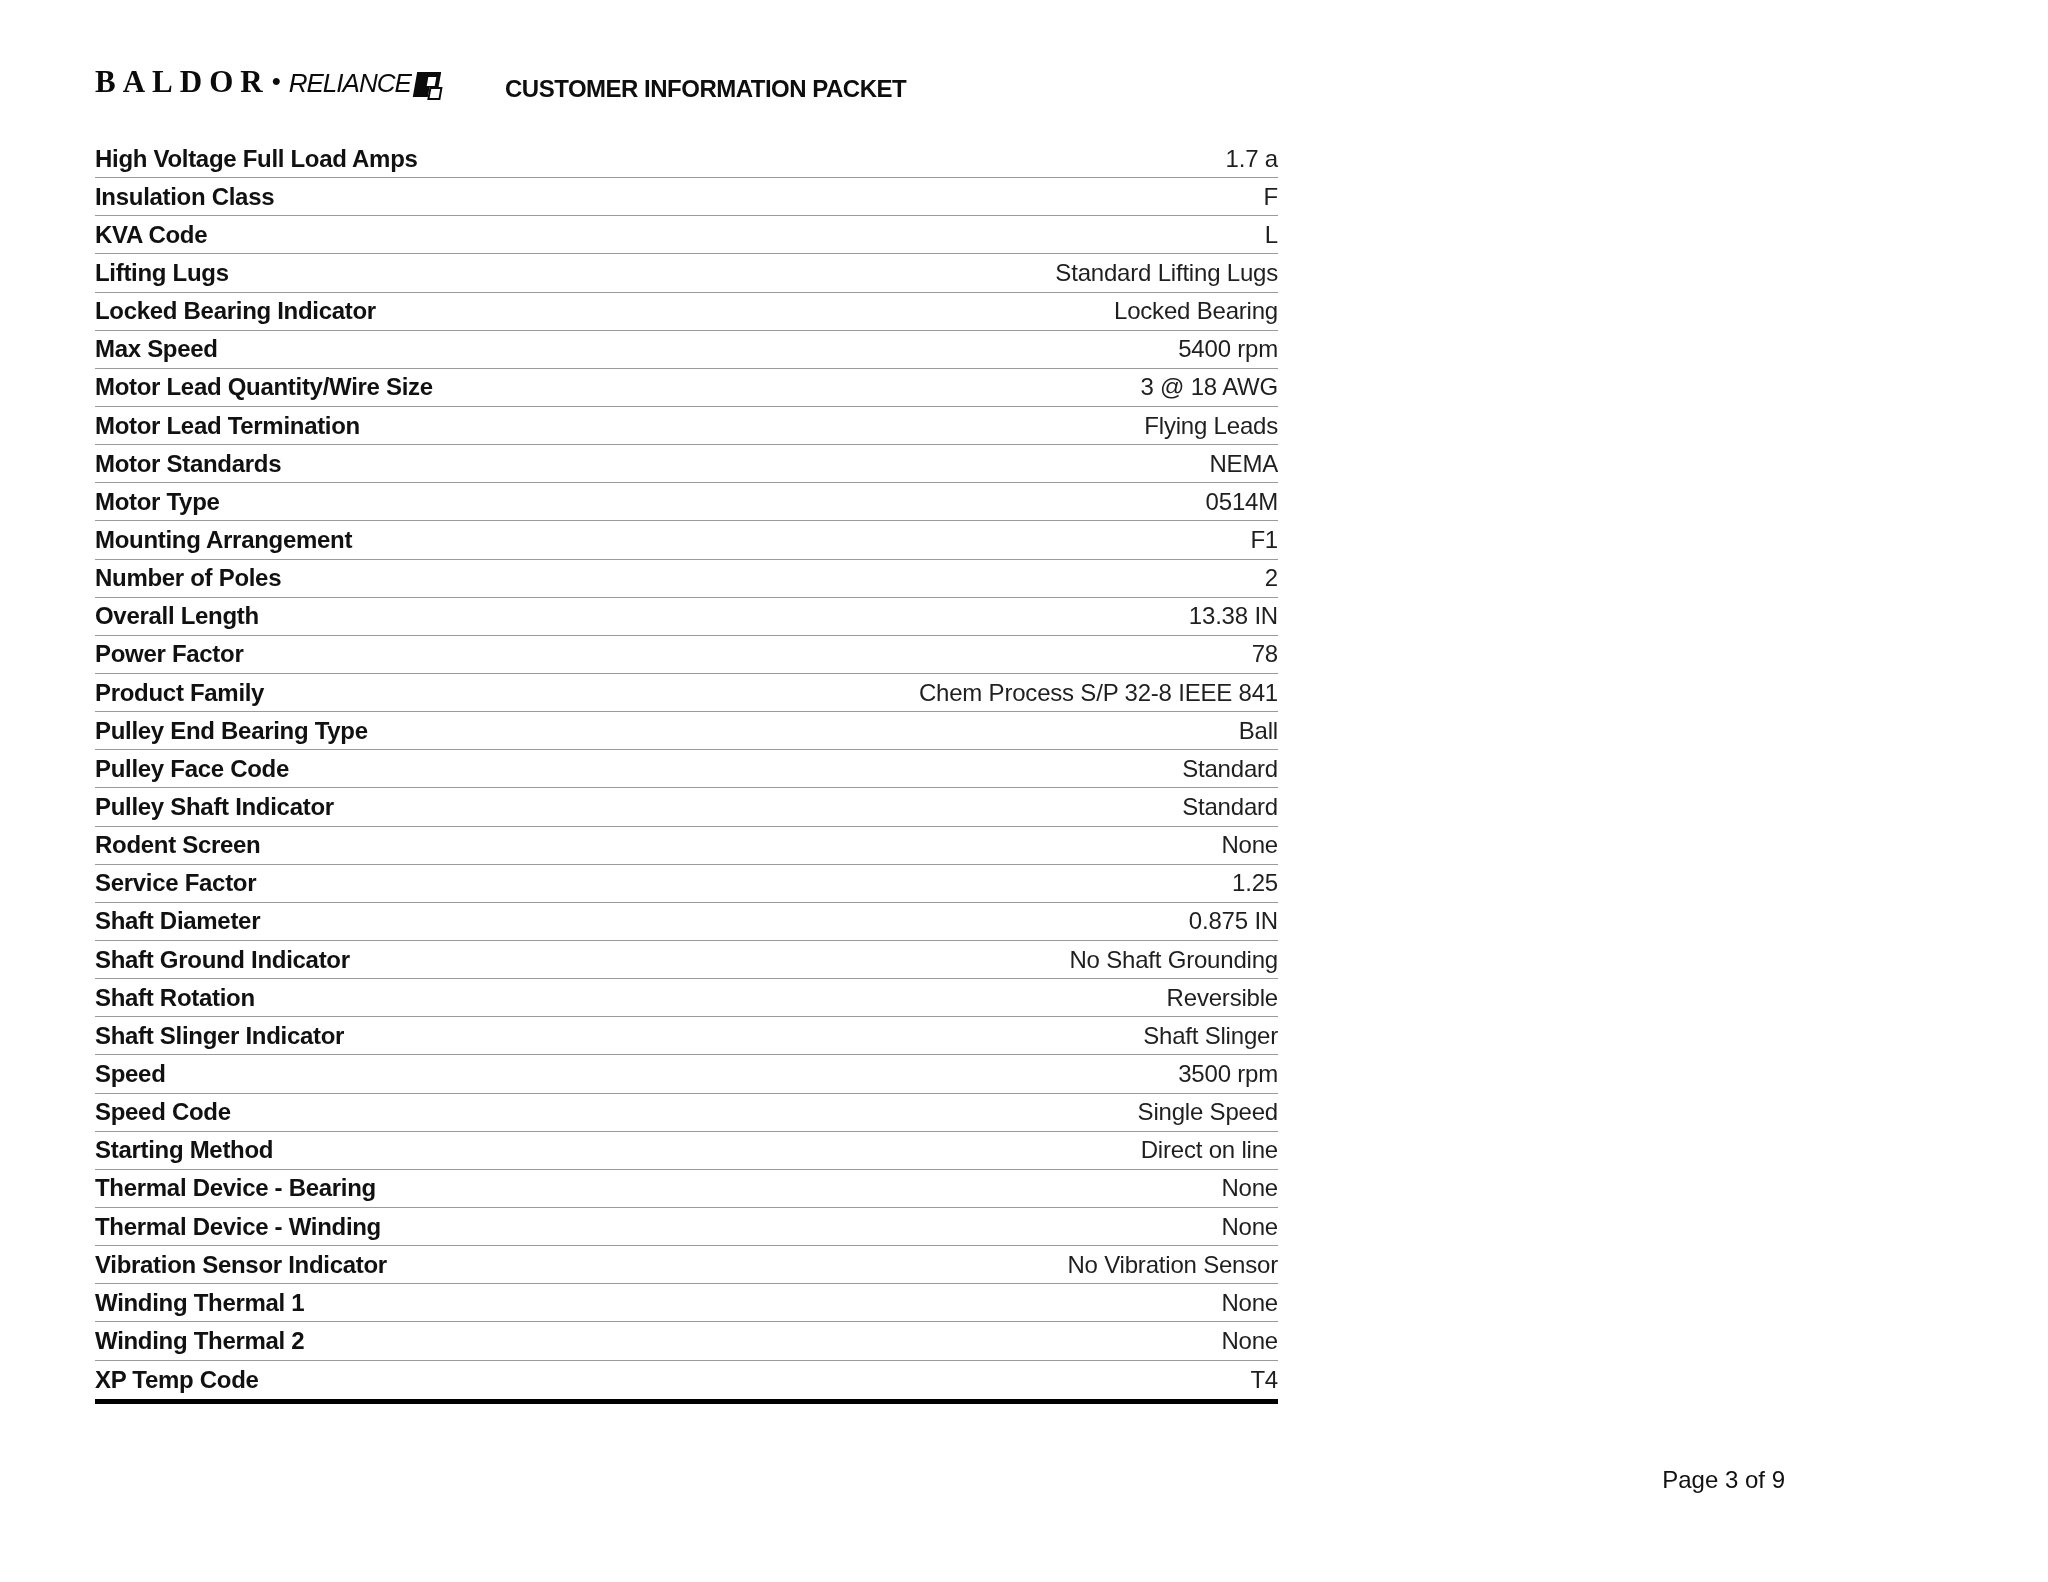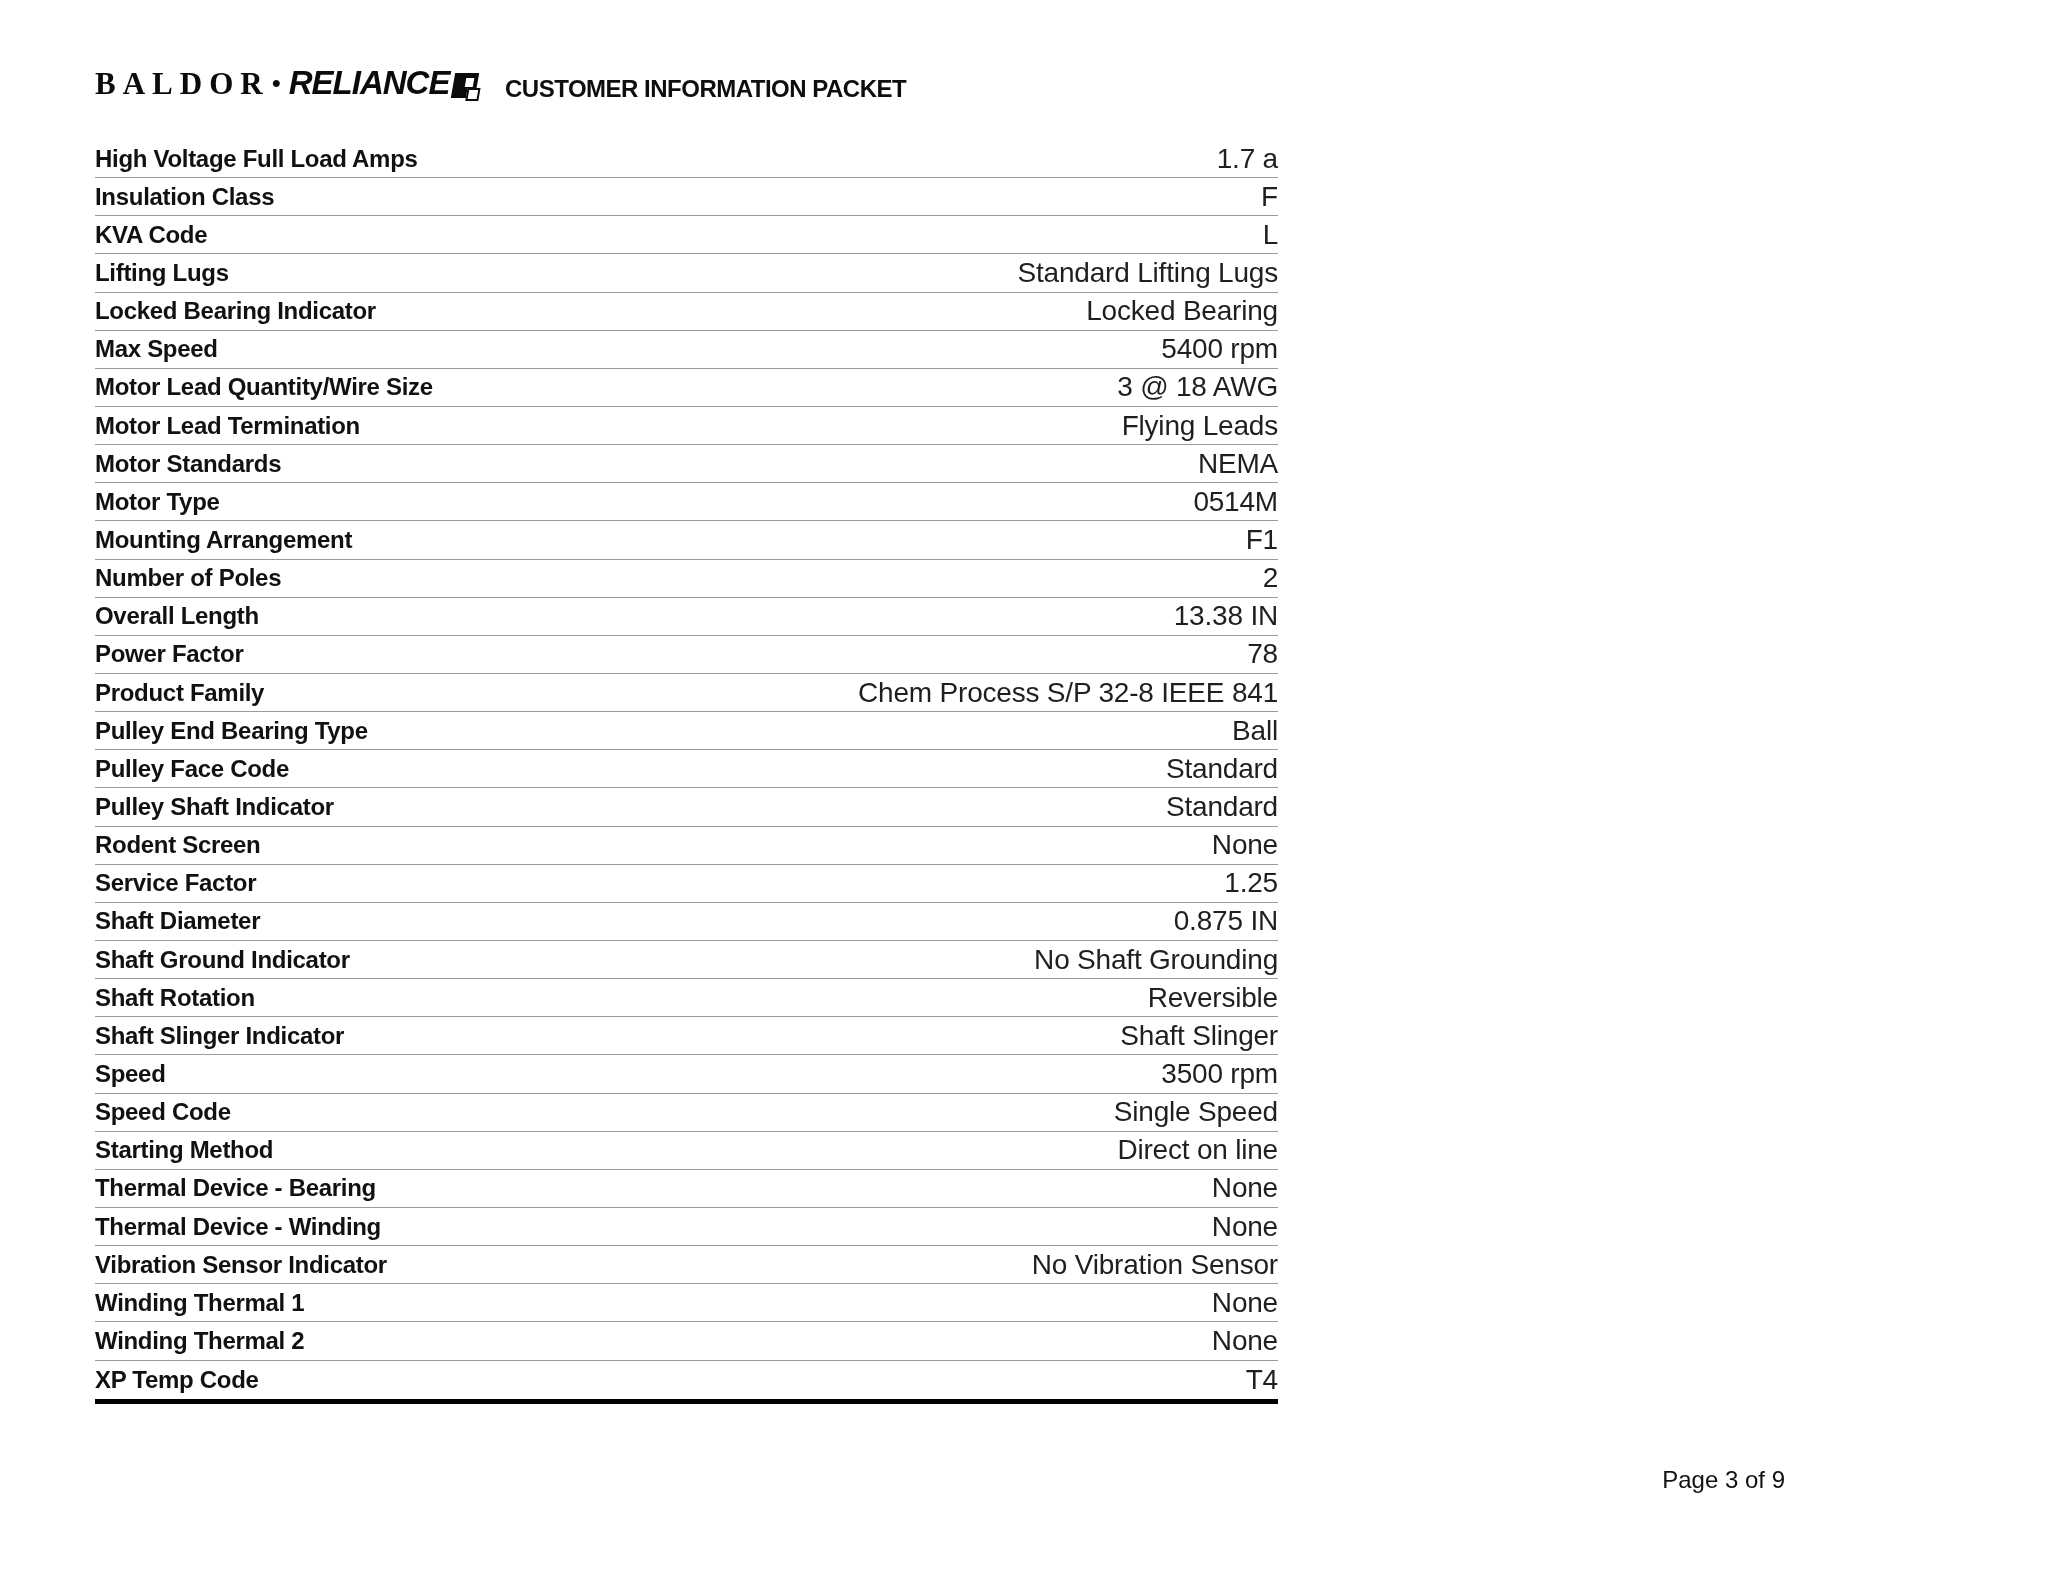"RELIANCE" .logo-reliance { font-size: 33px -> 26px; font-weight: bold -> normal }
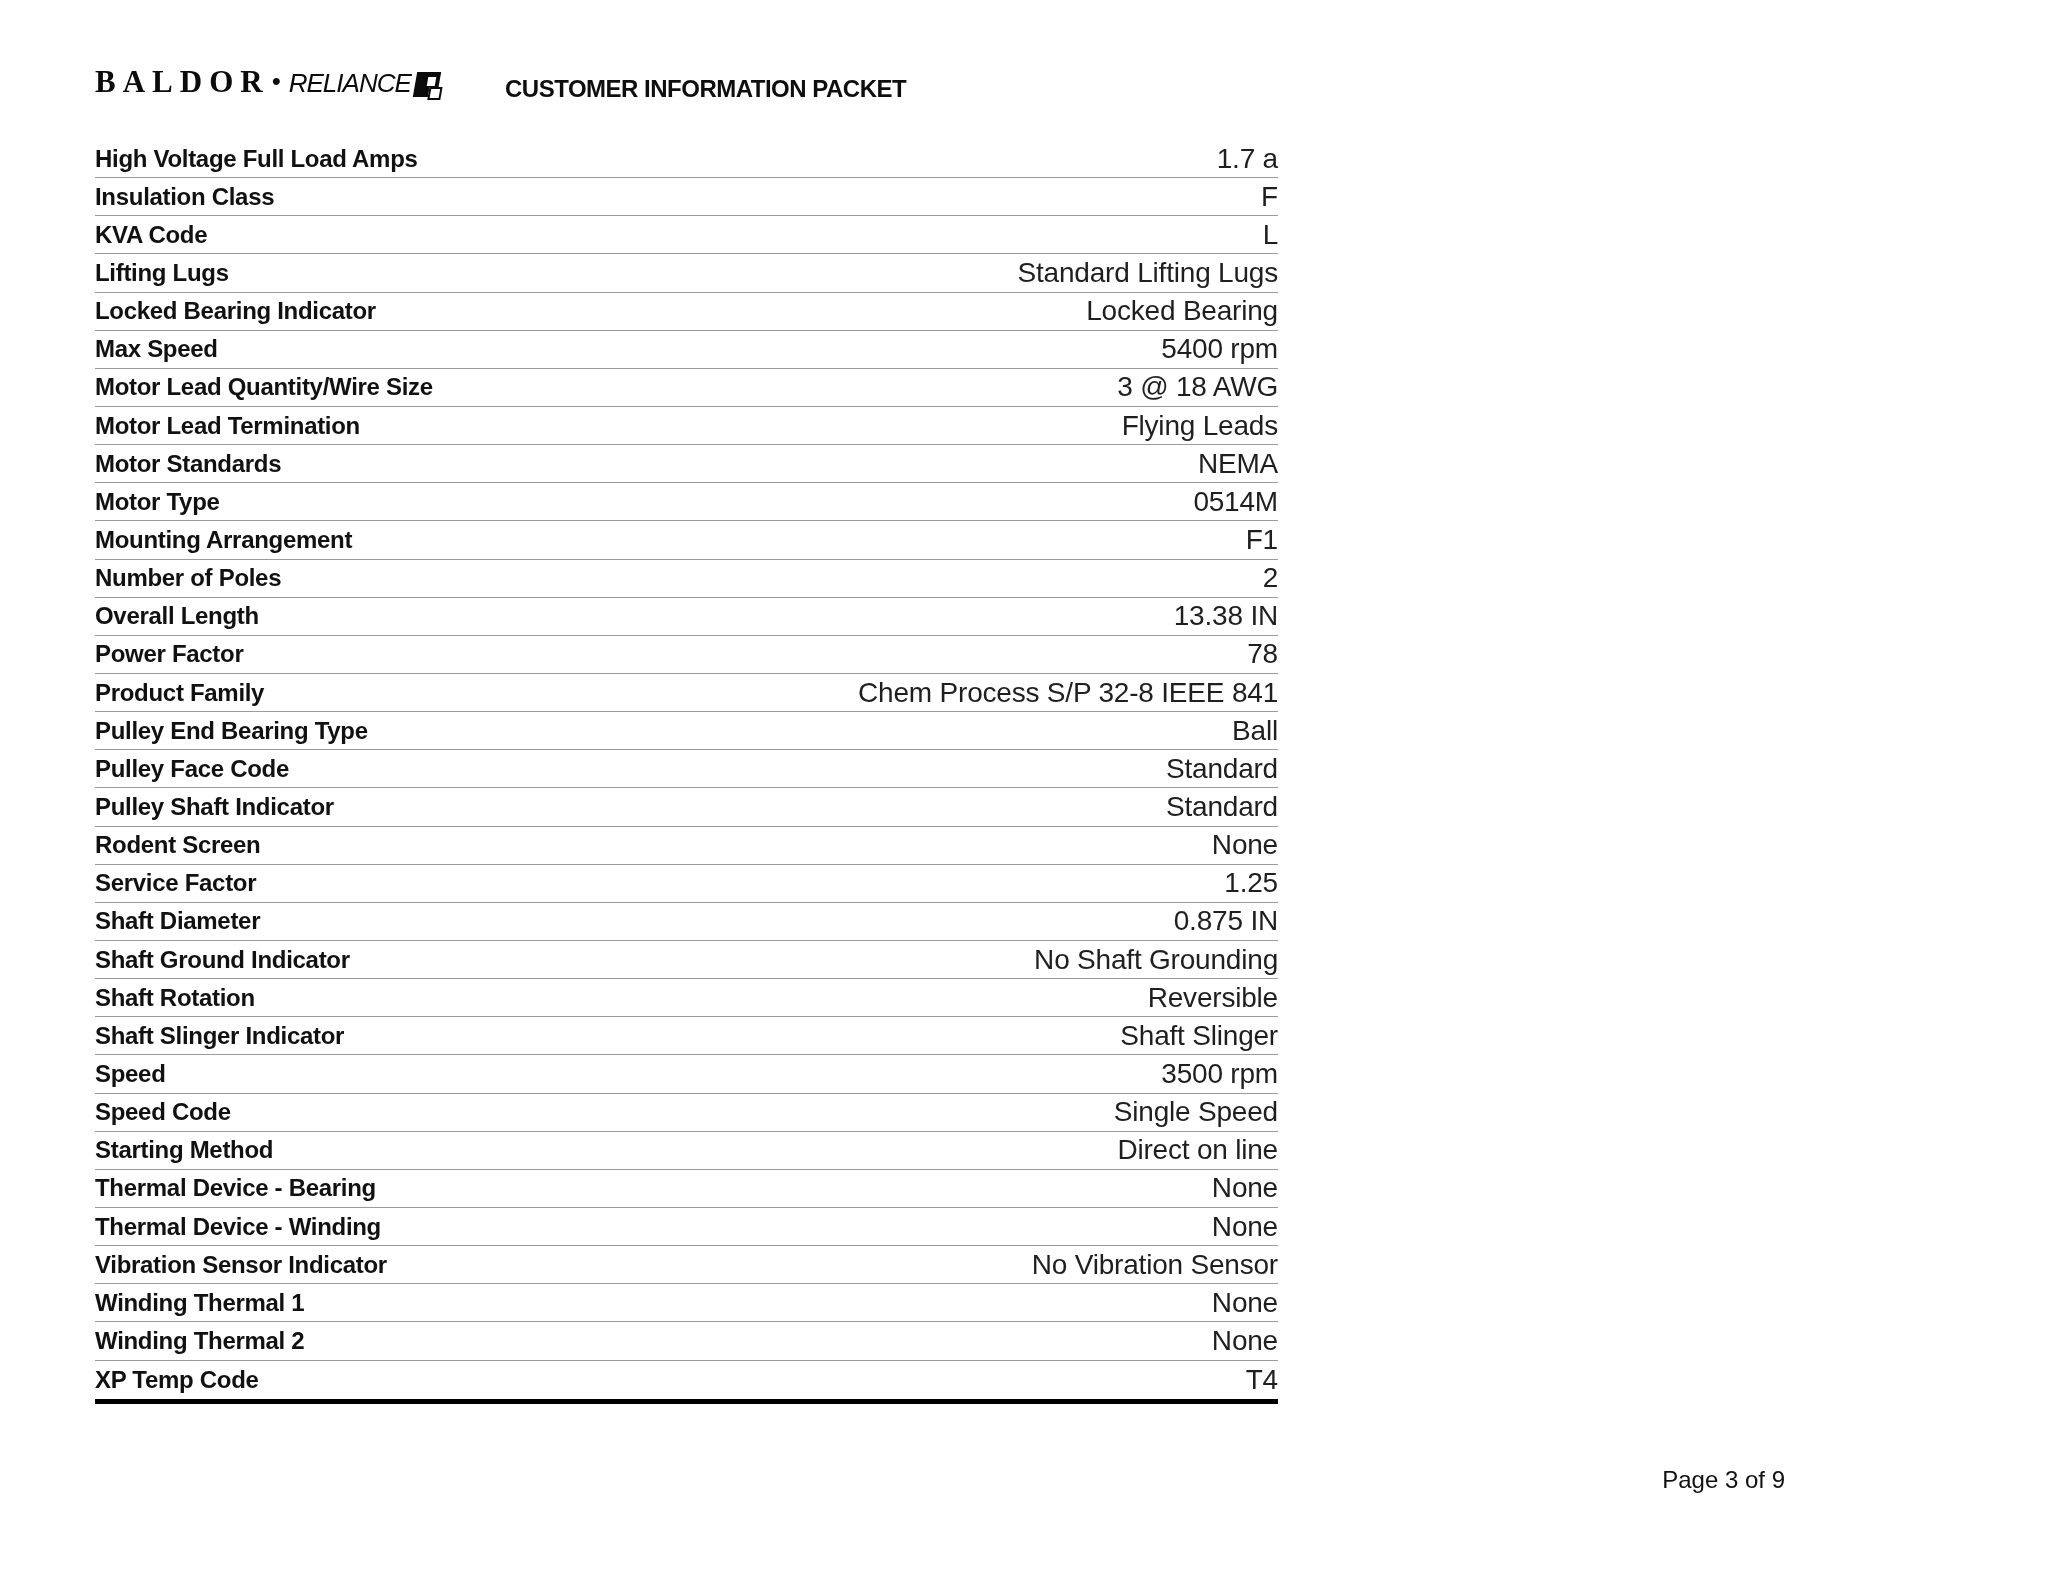"1.7 a" .spec-value { font-size: 28px -> 24px }
